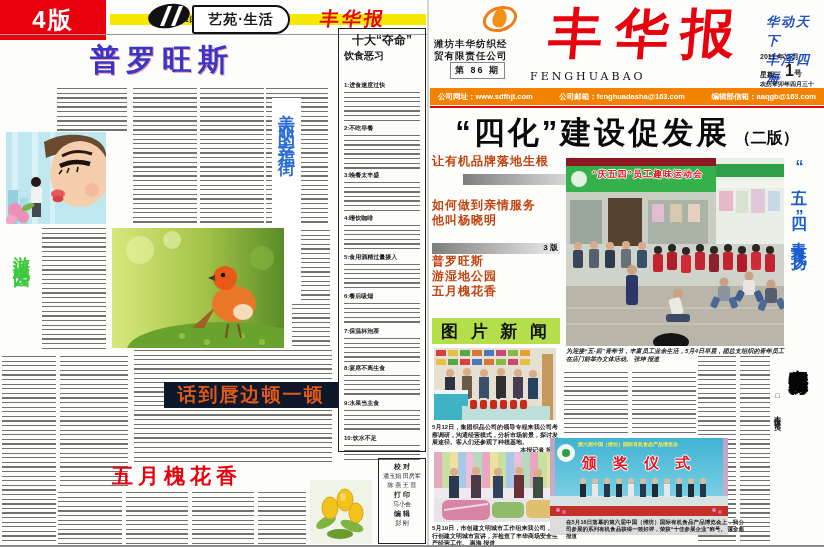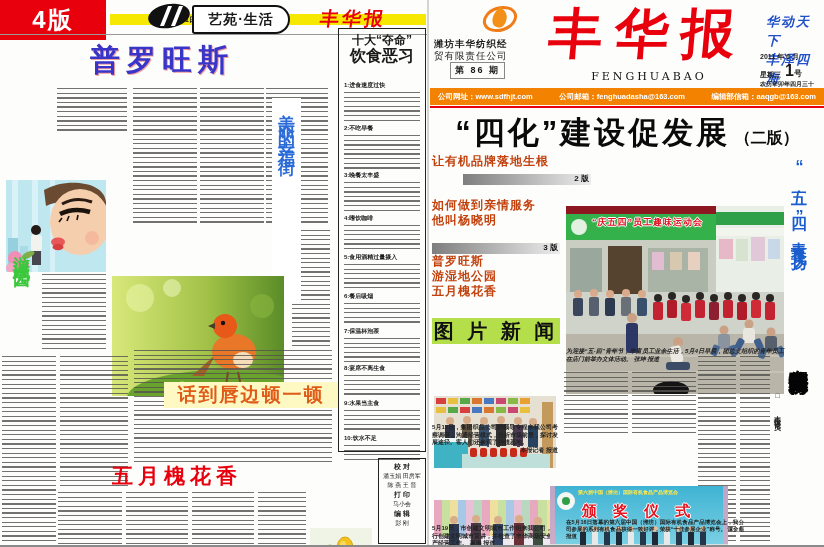"饮食恶习" div { font-size: 16px -> 10px; text-align: center -> none }
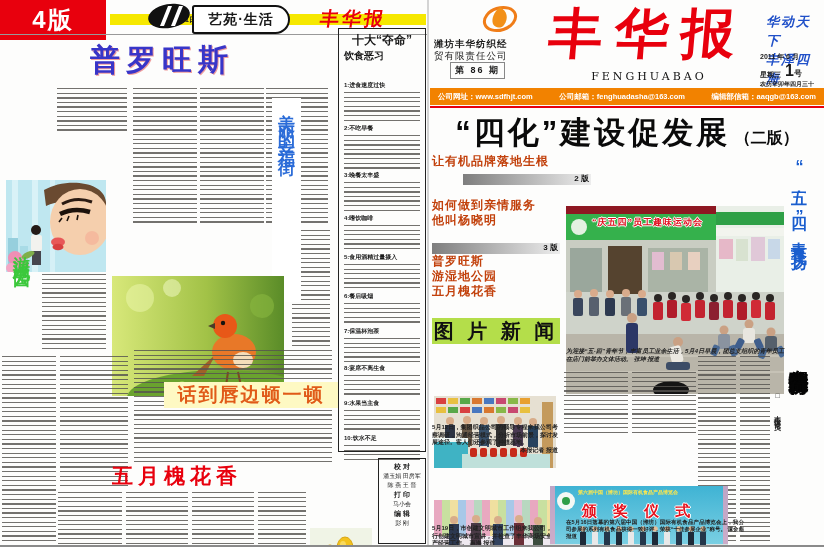"贸有限责任公司" div { font-weight: normal -> bold }
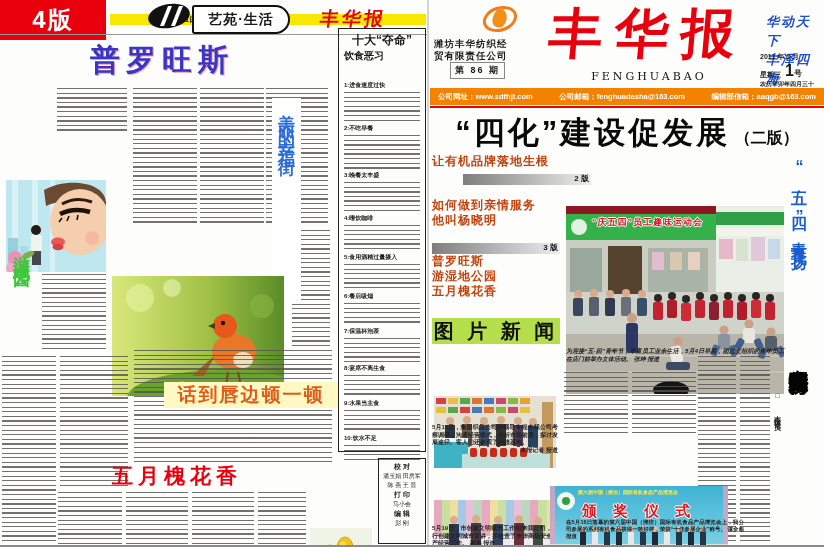"FENG" div.abs { justify-content: center -> flex-start }
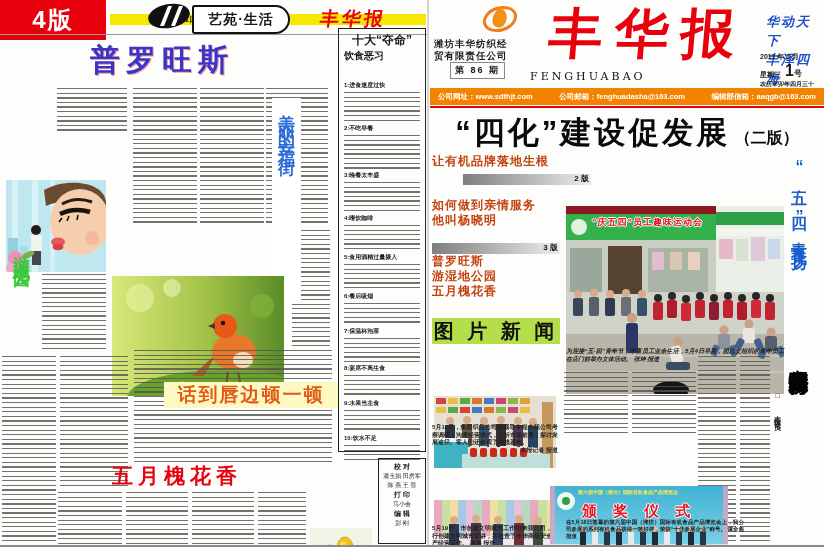"“庆五四”员工趣味运动会" .photo { margin-top: 48px -> none }
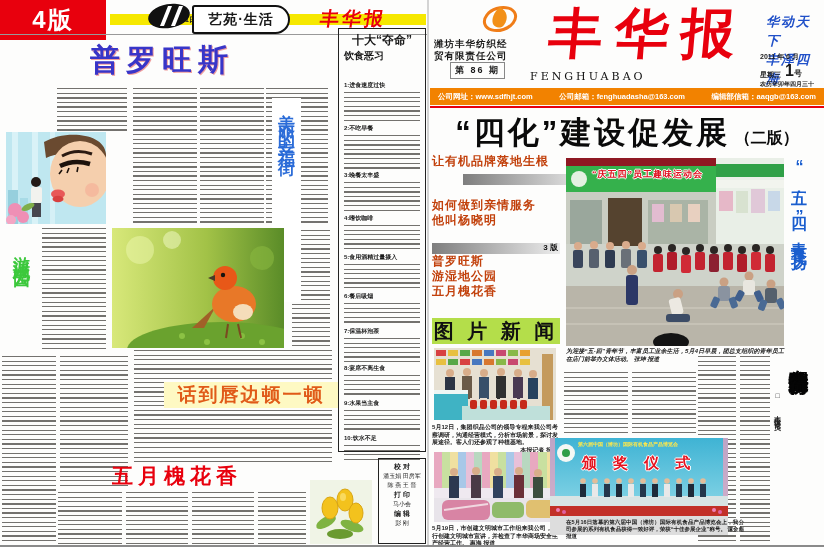"图 片 新 闻" span { font-size: 20px -> 17px }
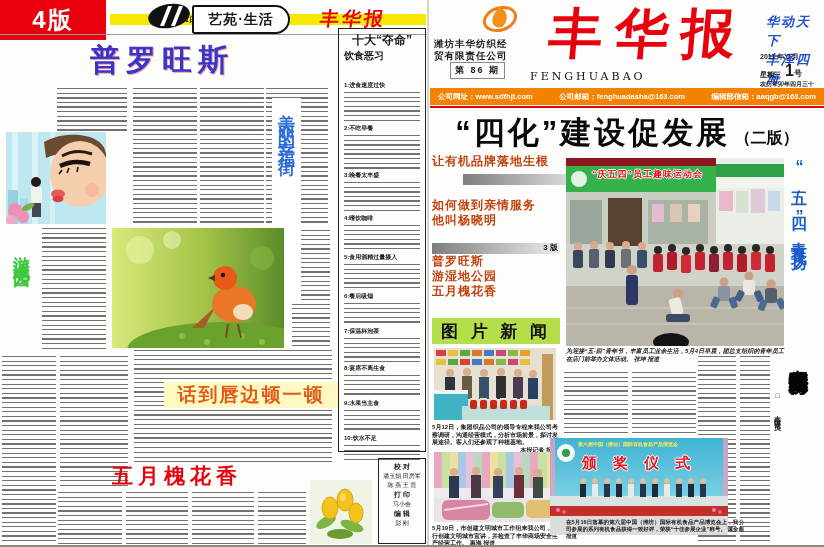"话到唇边顿一顿" div.abs { background: #fef9c3 -> #0f172a }
